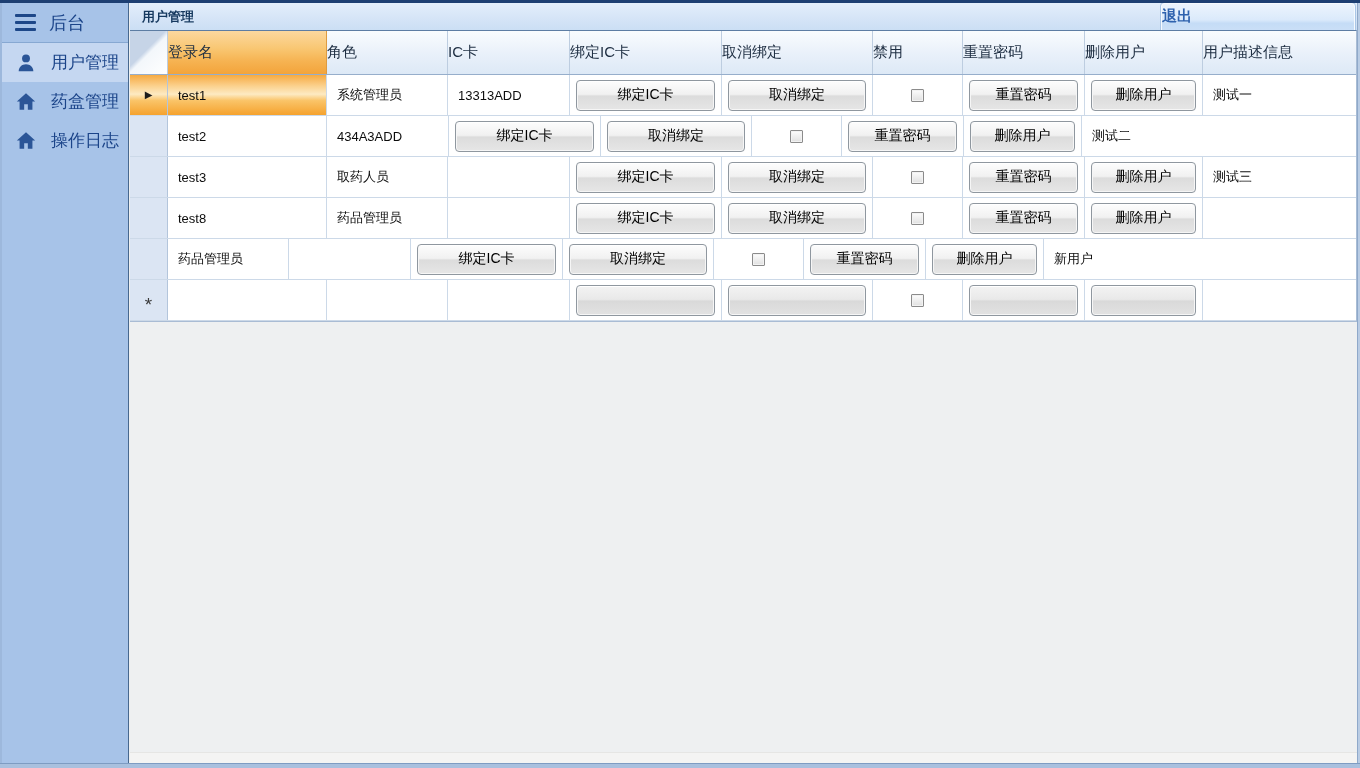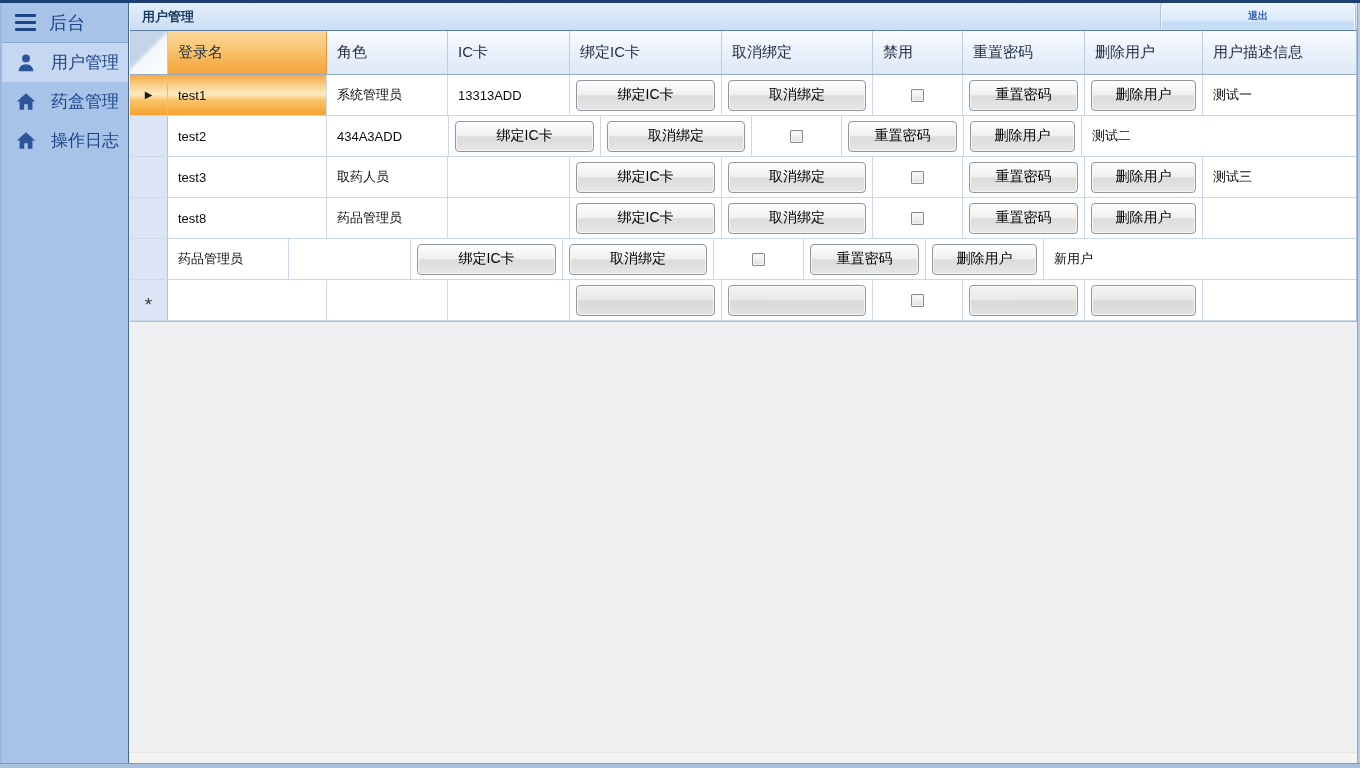"退出" .exit-btn { font-size: 10px -> 15px; text-align: center -> left }
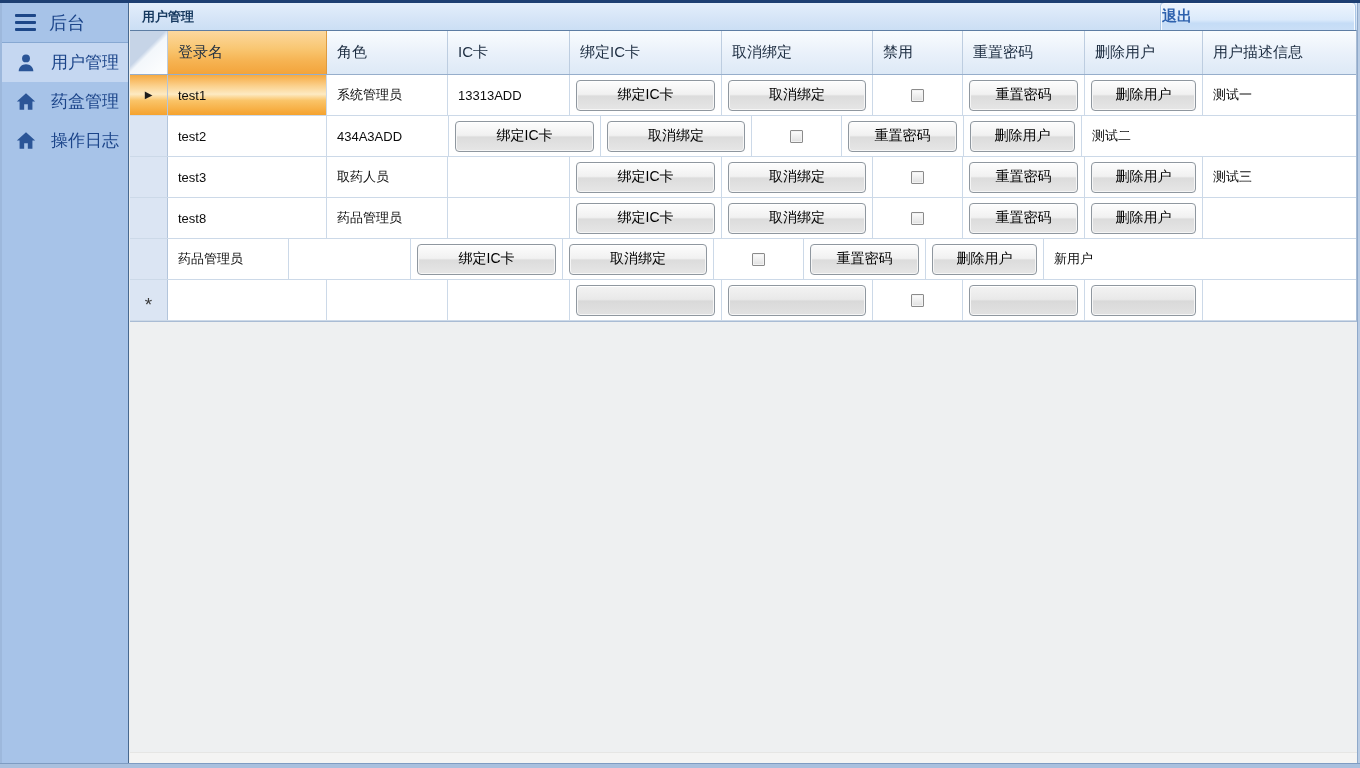"登录名" .ghead .cell { padding-left: 10px -> none }
